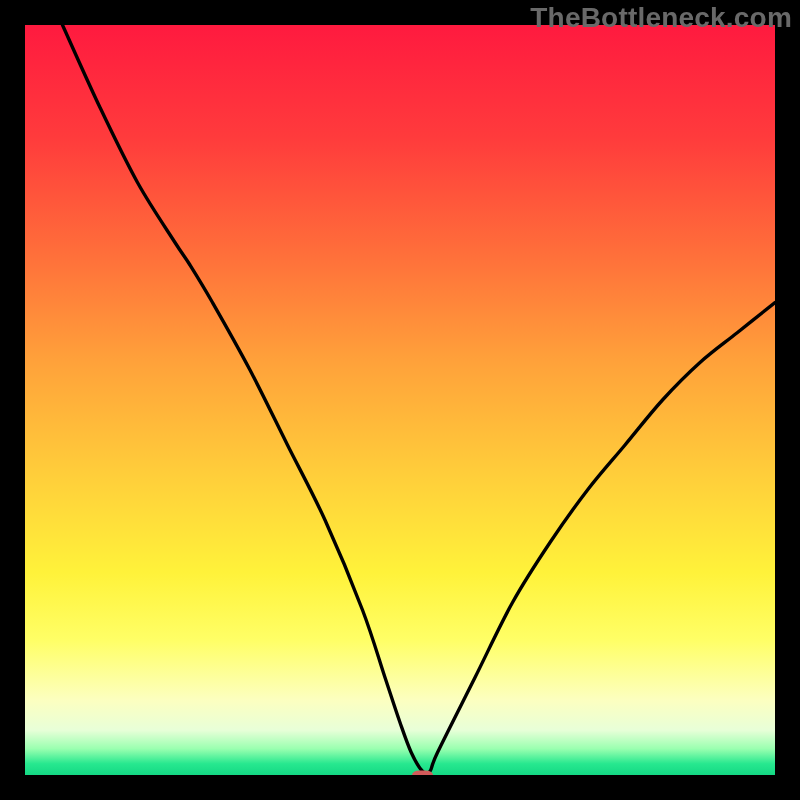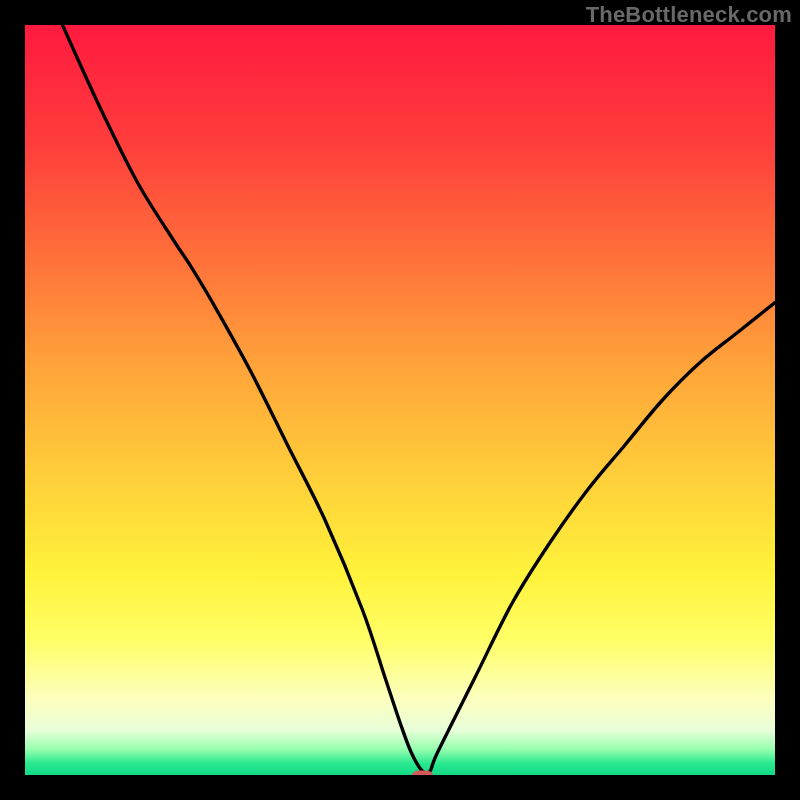"TheBottleneck.com" .watermark { font-size: 22px -> 28px }
